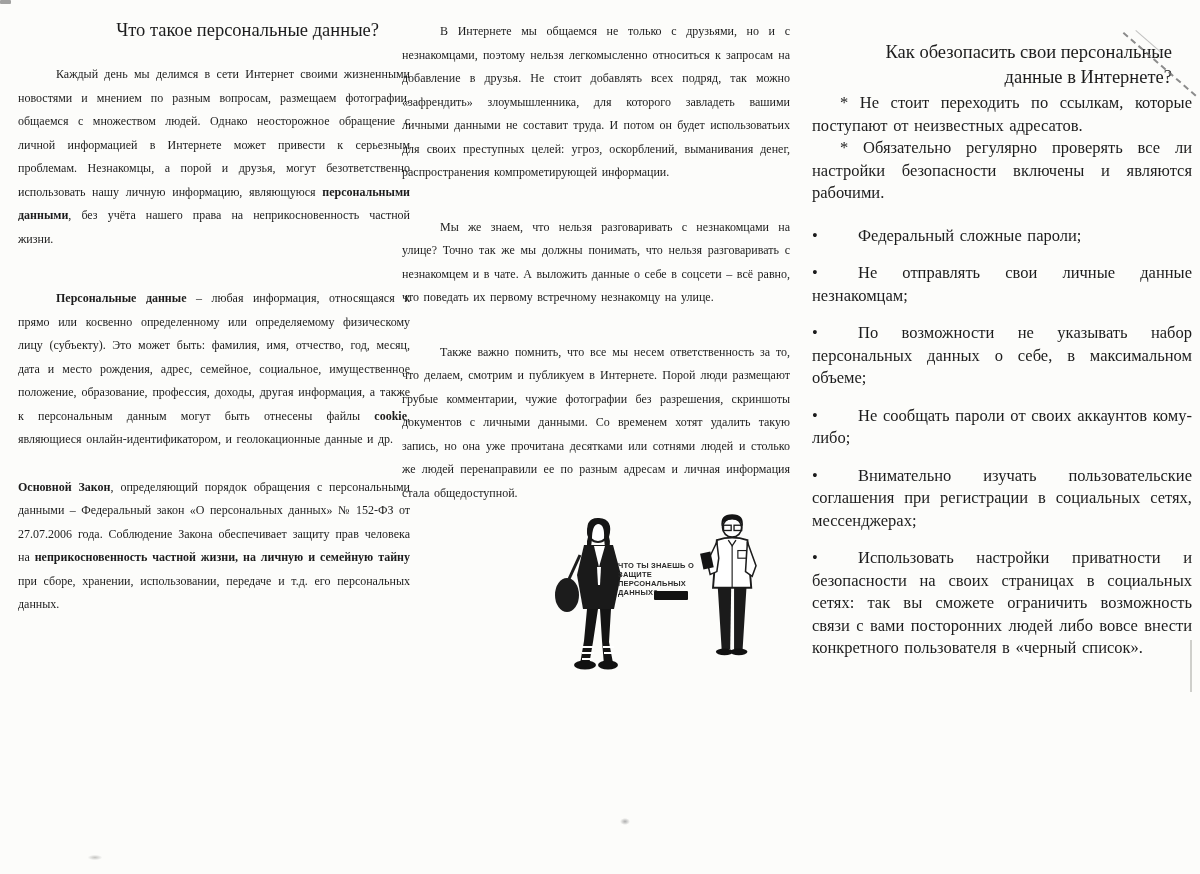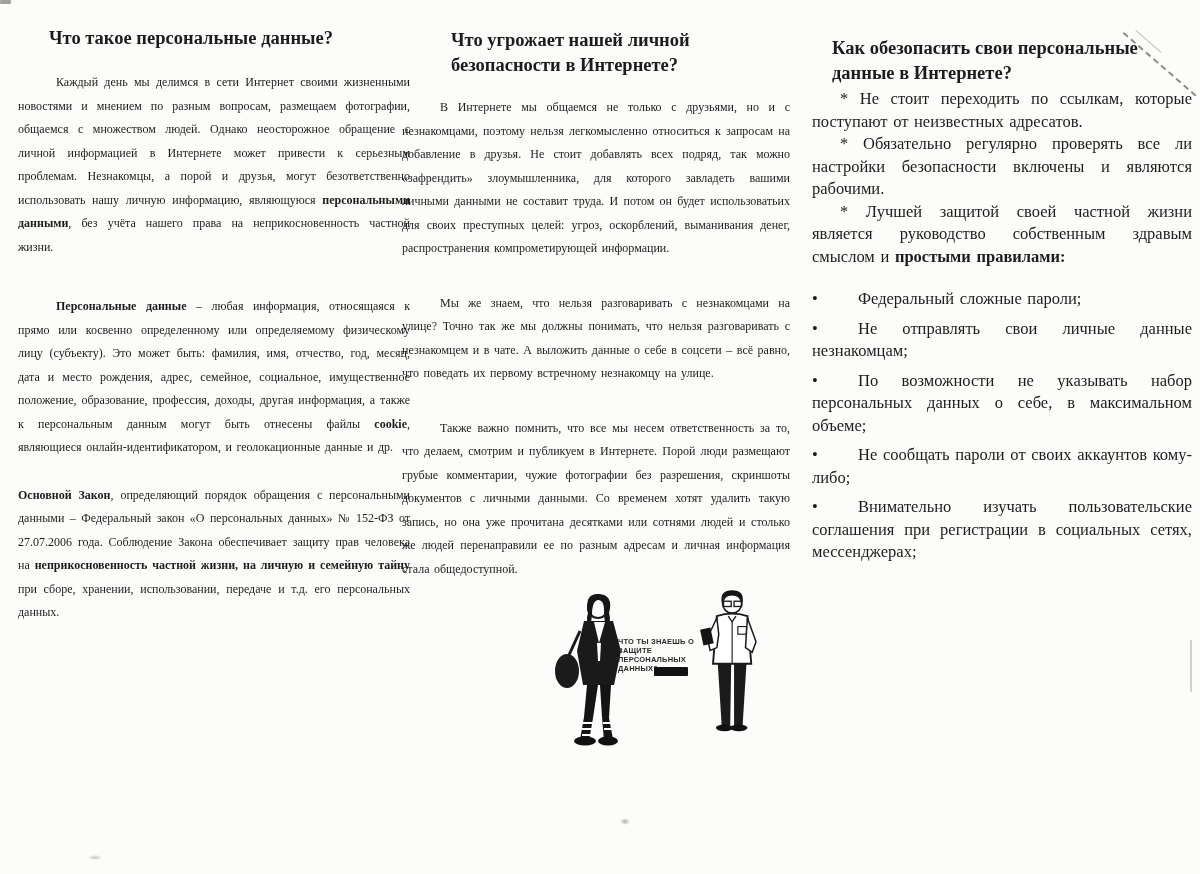"Что такое персональные данные?" .col-title { font-weight: bold -> normal; margin: 8px auto -> 0 auto; text-align: left -> right }
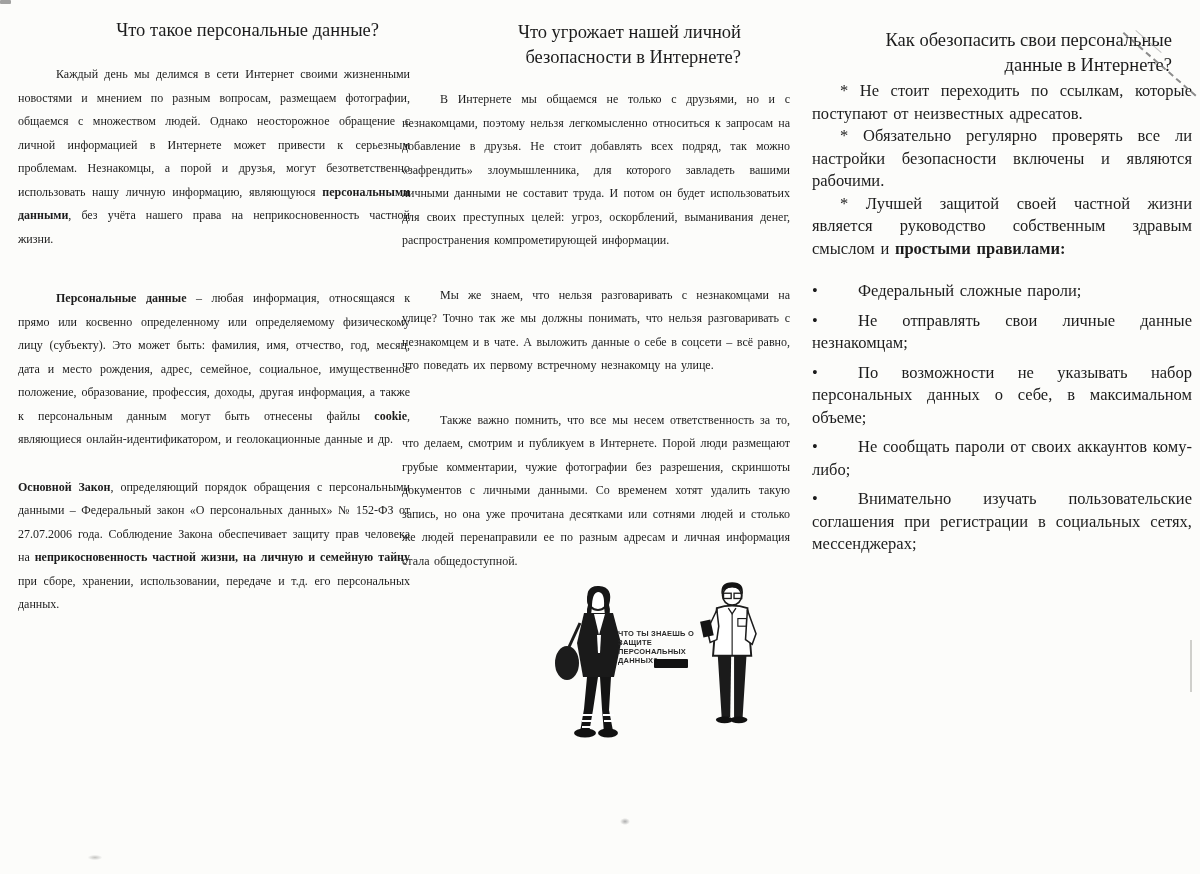"Что угрожает нашей личной безопасности" h2.col-title { html: <h2>Что угрожает нашей личной безопасности в Интернете?</h2> -> none }
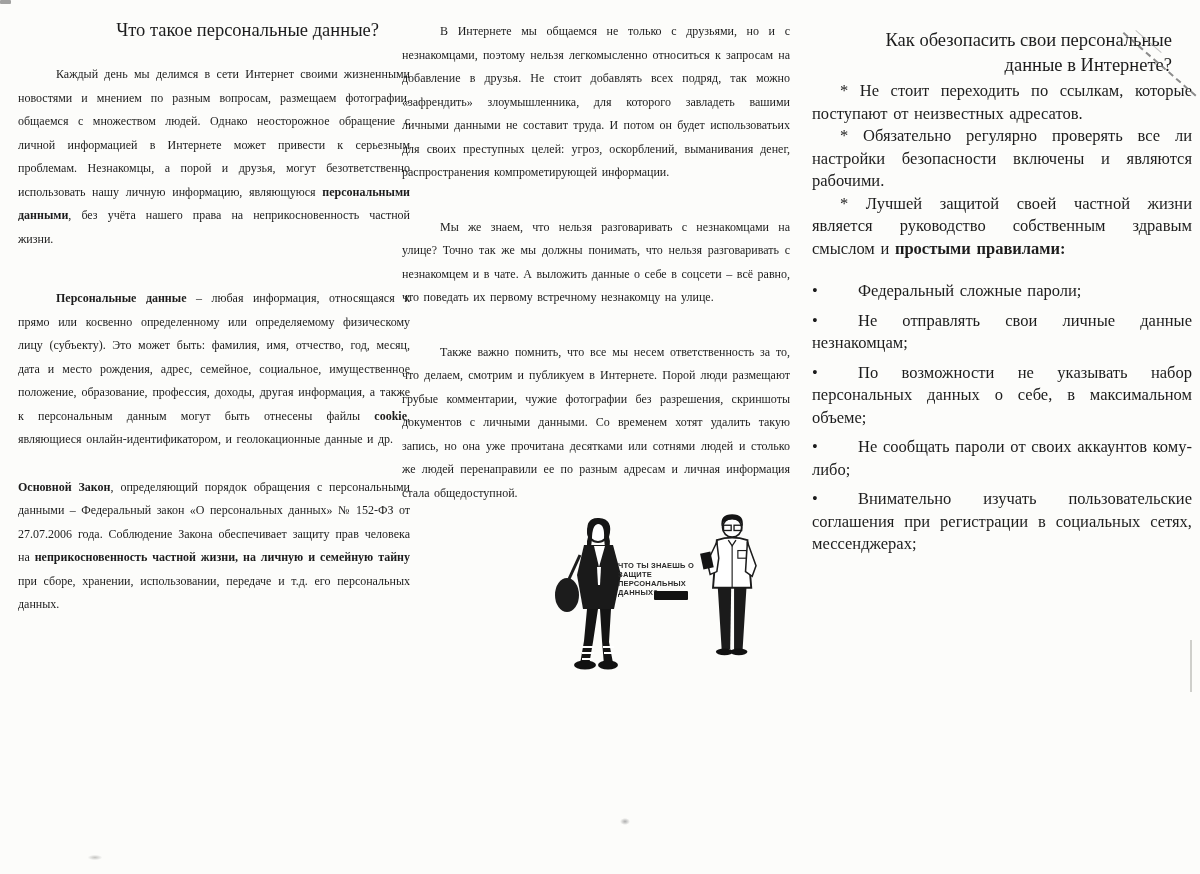"Как обезопасить свои персональные данные" .col-3 { padding-top: 28px -> 40px }
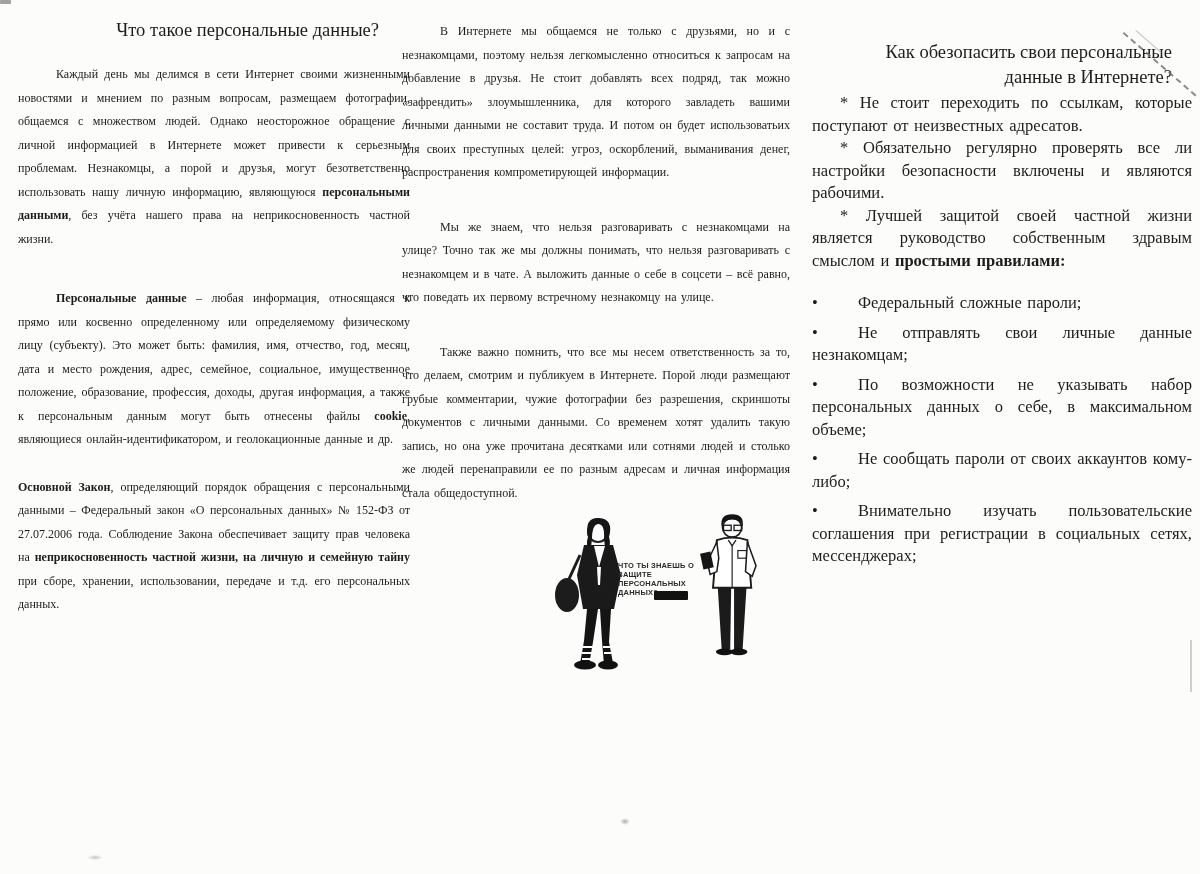"* Лучшей защитой своей частной" p.para { html: <p><span>* Лучшей защитой своей частной жизни является руководство собственным здравым смыслом и </span><span>простыми правилами:</span></p> -> none }
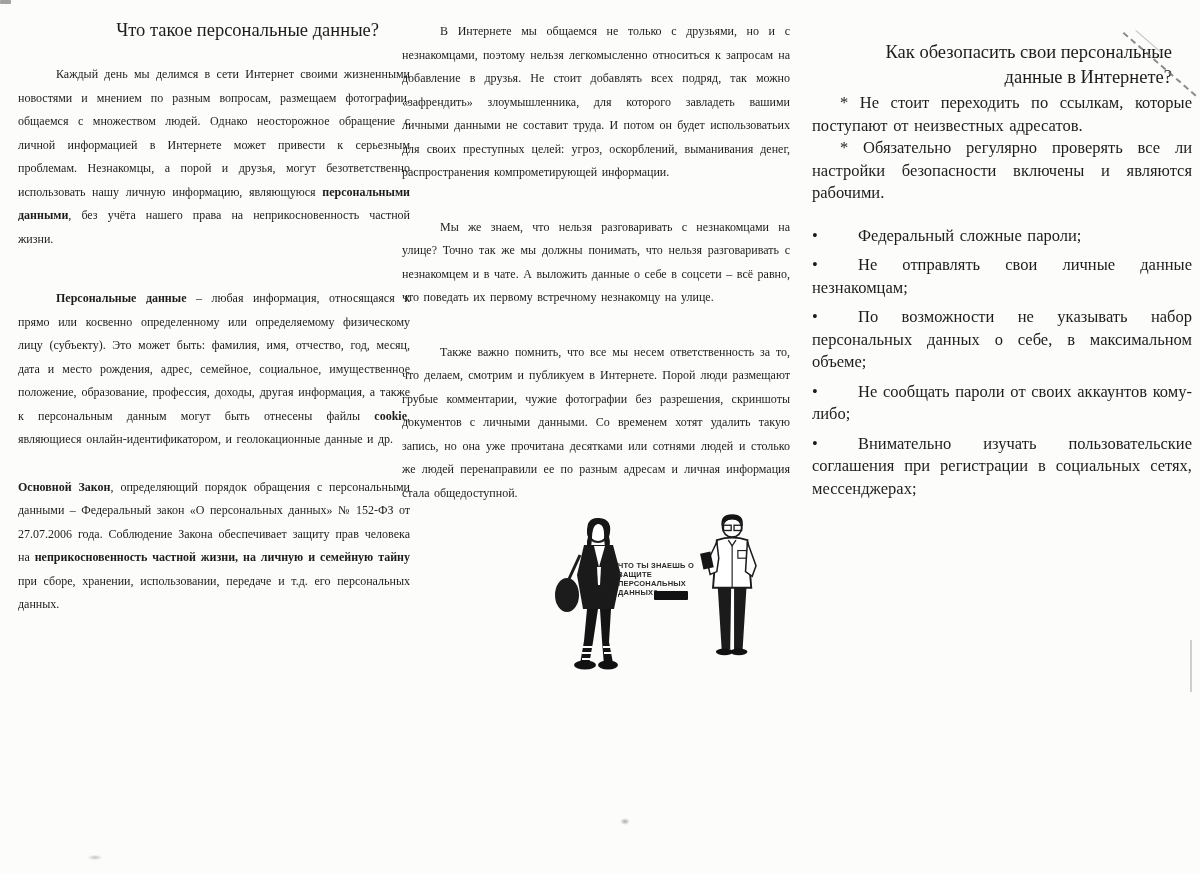"• Не отправлять свои личные" .col-3 .bullets p + p { margin-top: 7px -> 15px }
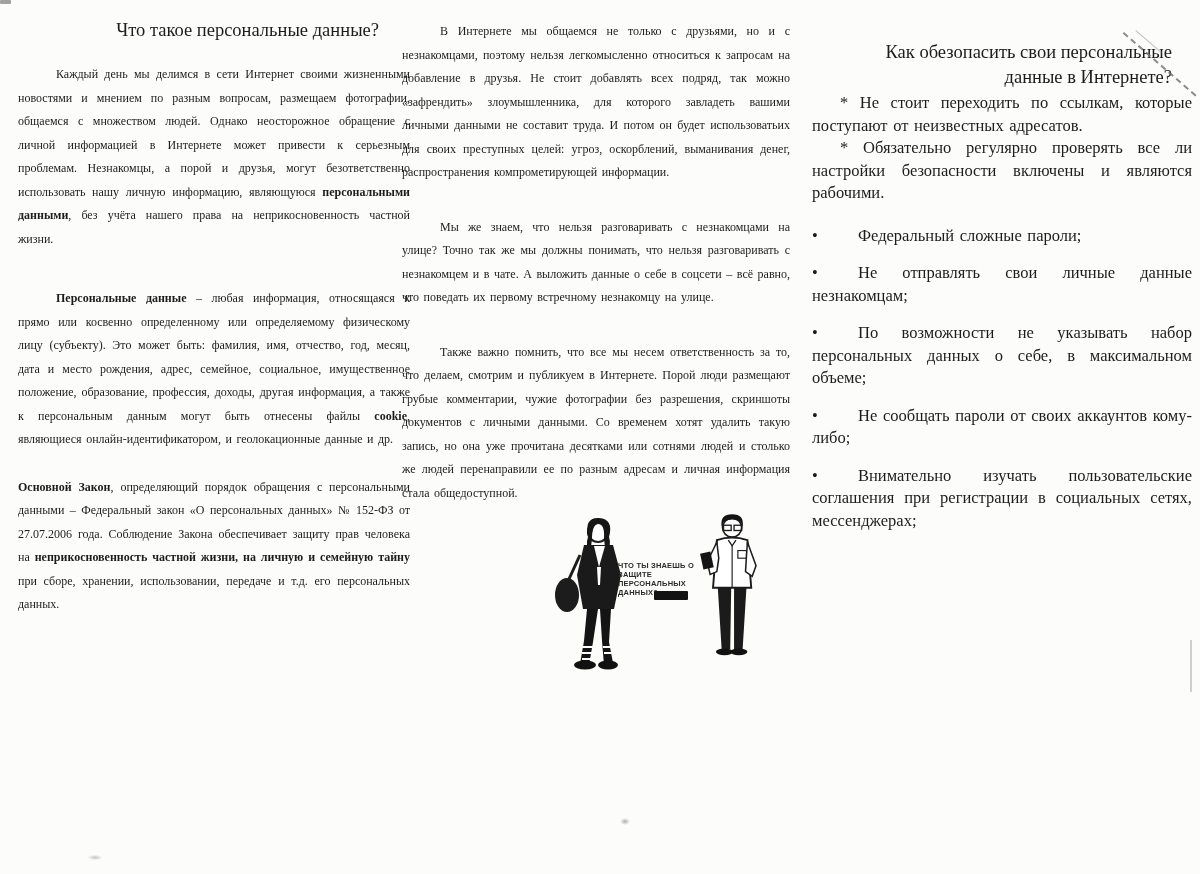"• Использовать настройки приватности и" p.para { html: none -> <p><span>•</span><span>Использовать настройки приватности и безопасности на своих страницах в социальных сетях: так вы сможете ограничить возможность связи с вами посторонних людей либо вовсе внести конкретного пользователя в «черный список».</span></p> }
